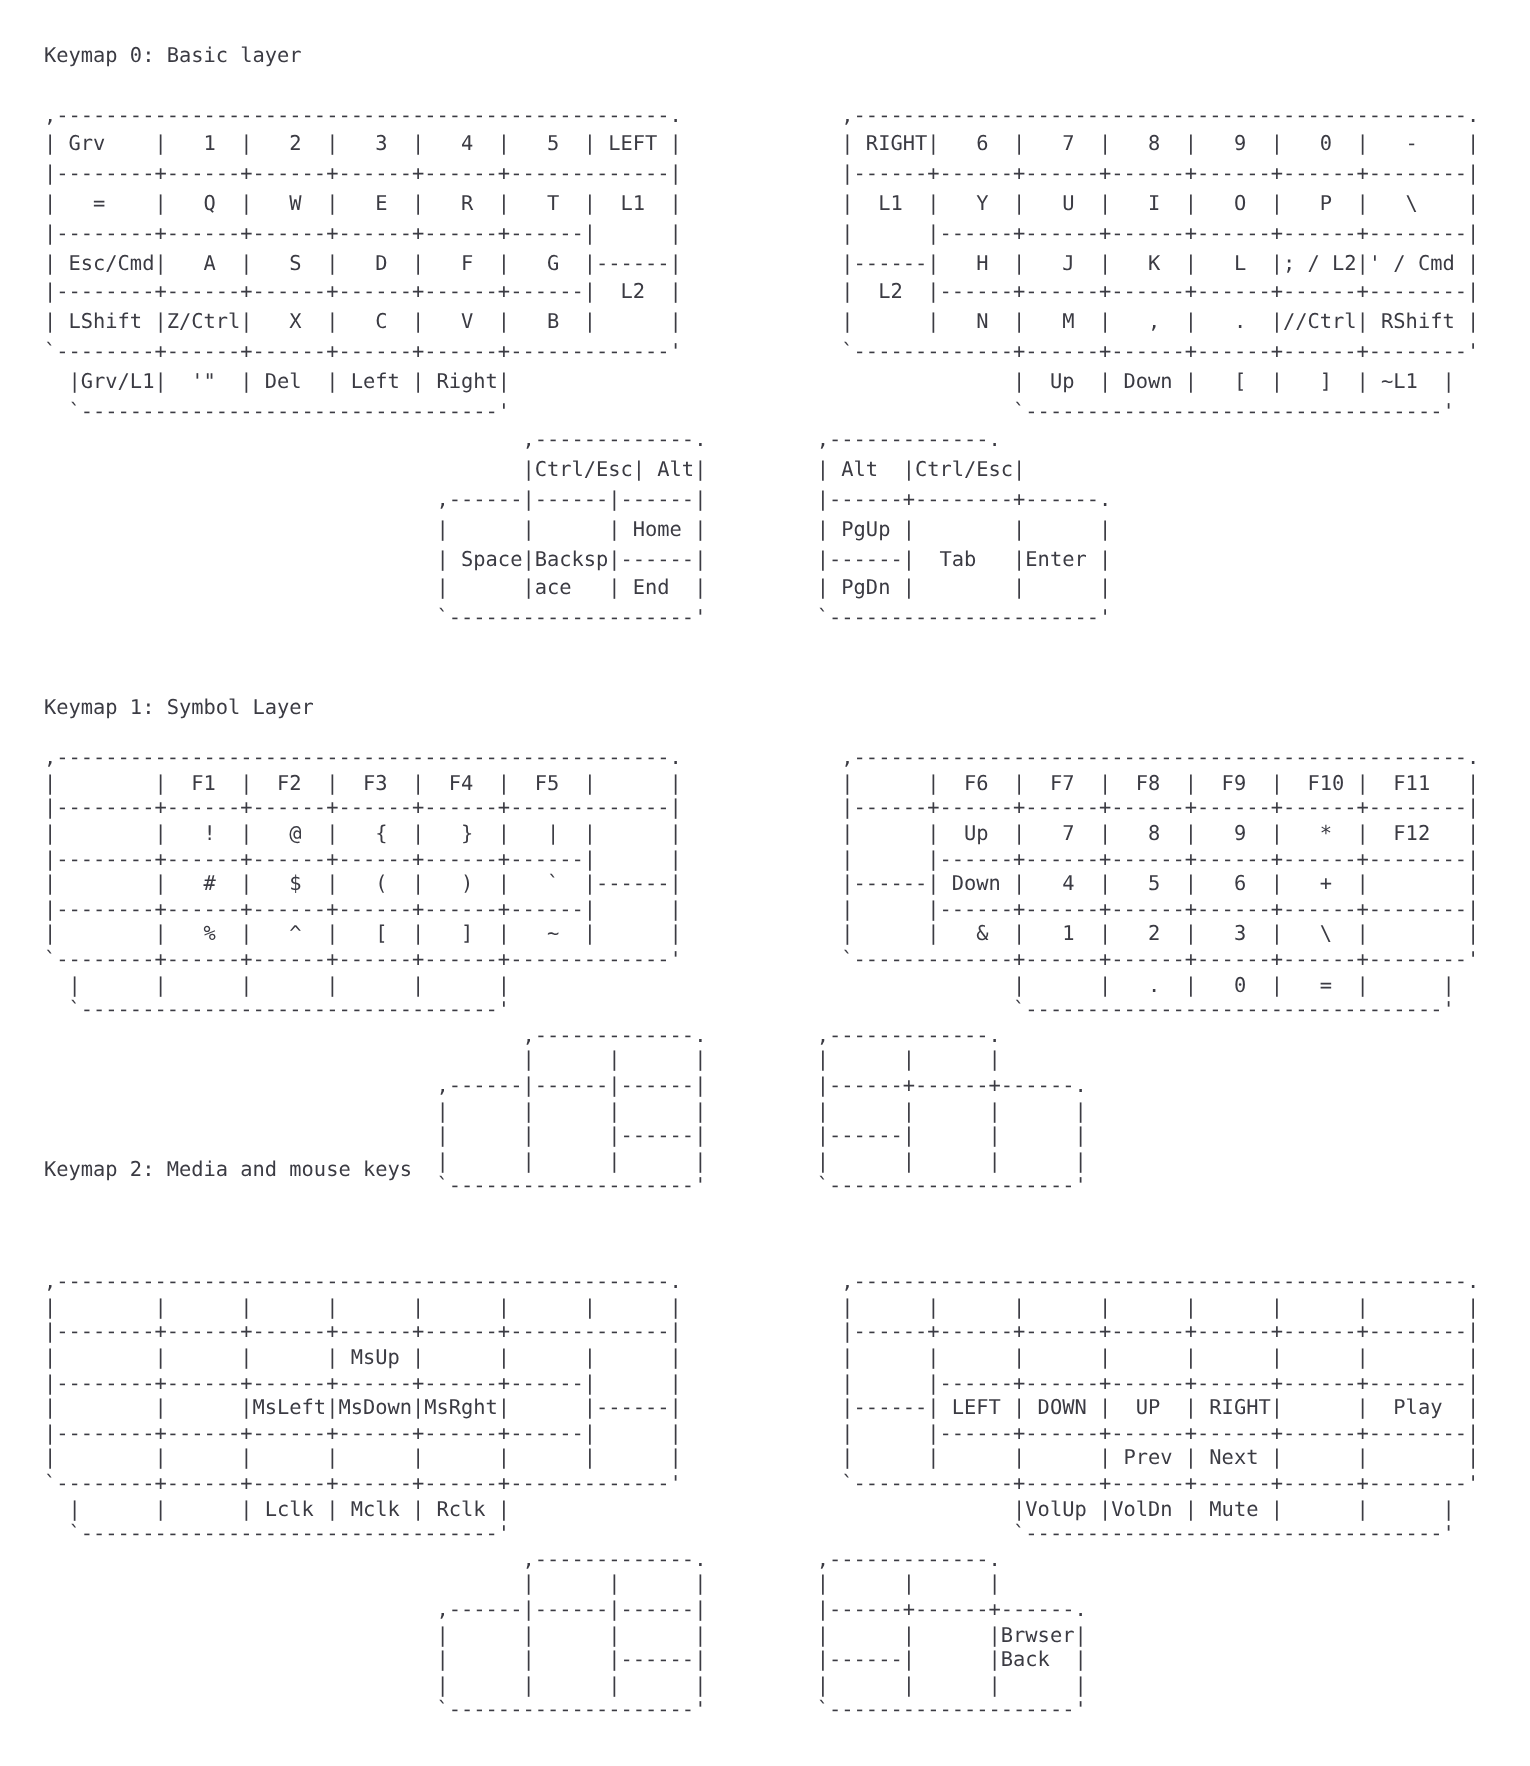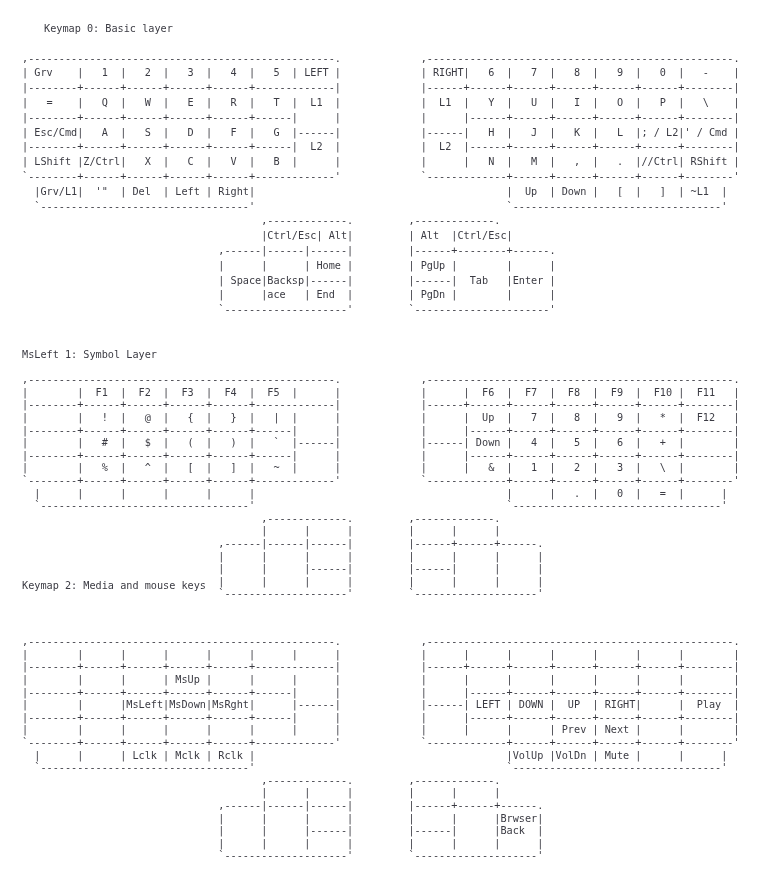"Keymap 0: Basic layer" pre.mono { margin-left: 22px -> none }
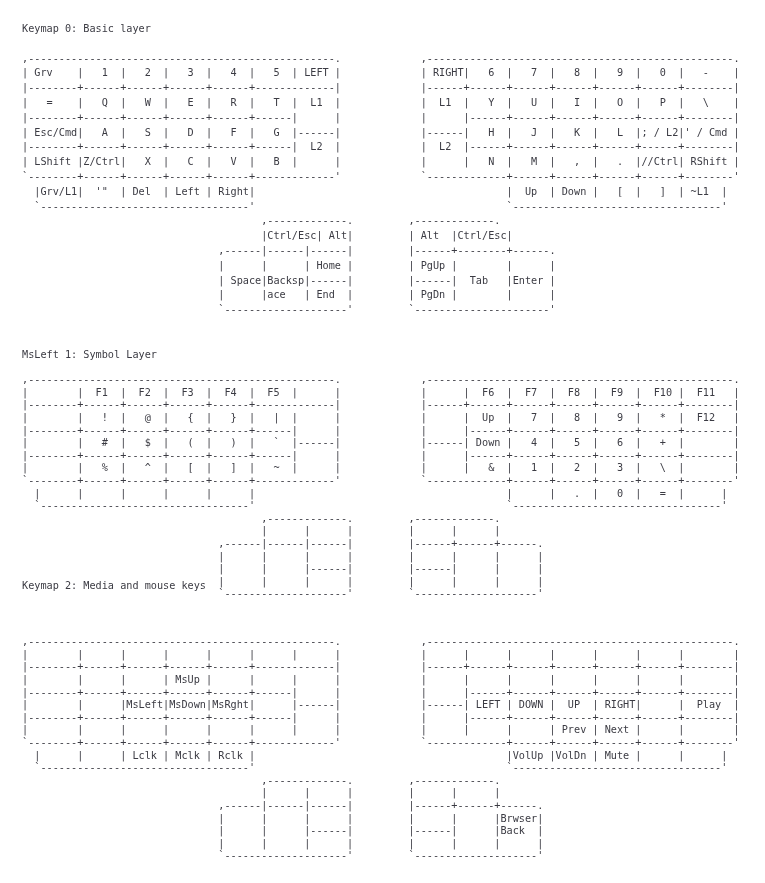"MsLeft 1: Symbol Layer" pre.mono { text: MsLeft -> Keymap }
